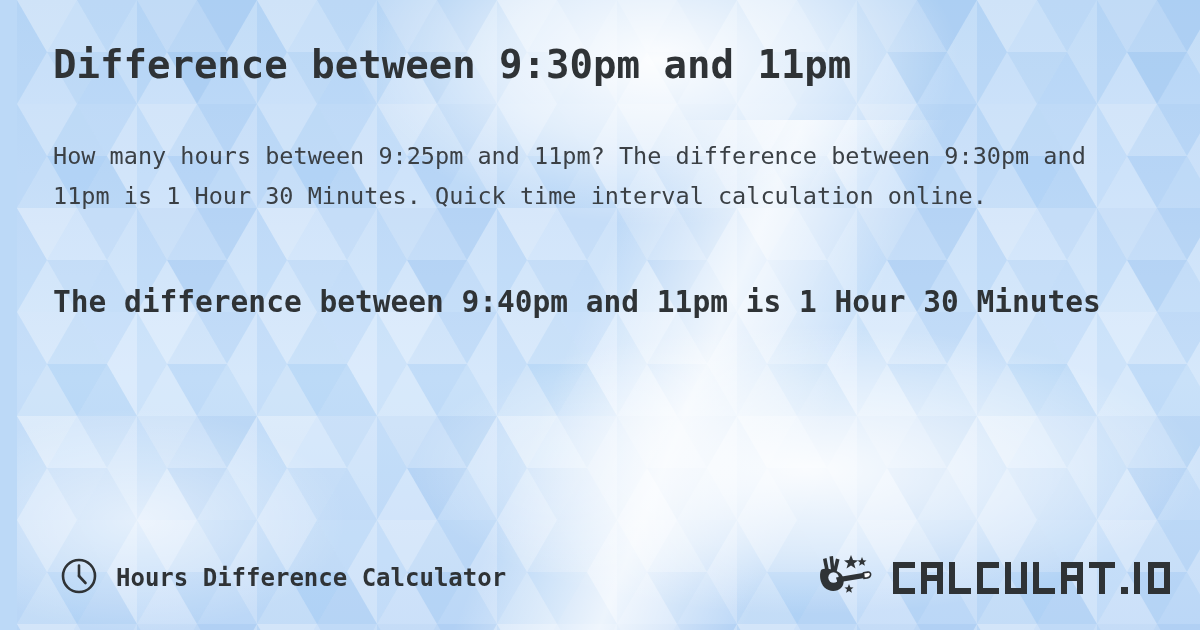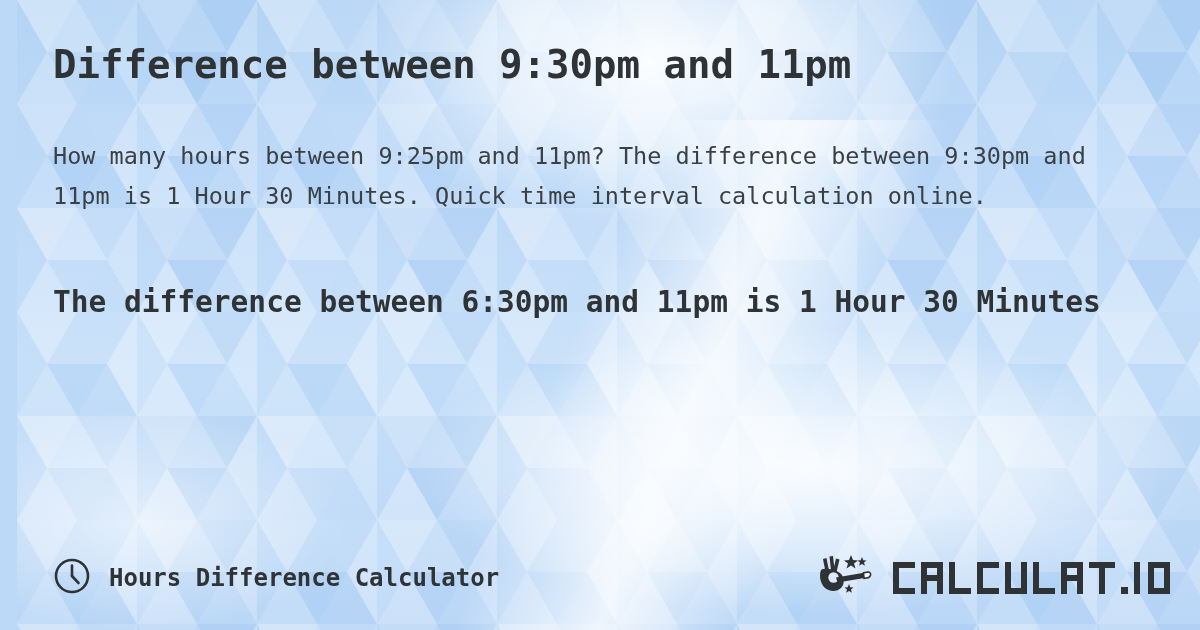"The difference between 6:30pm and" p.answer { text: 6:30pm -> 9:40pm }
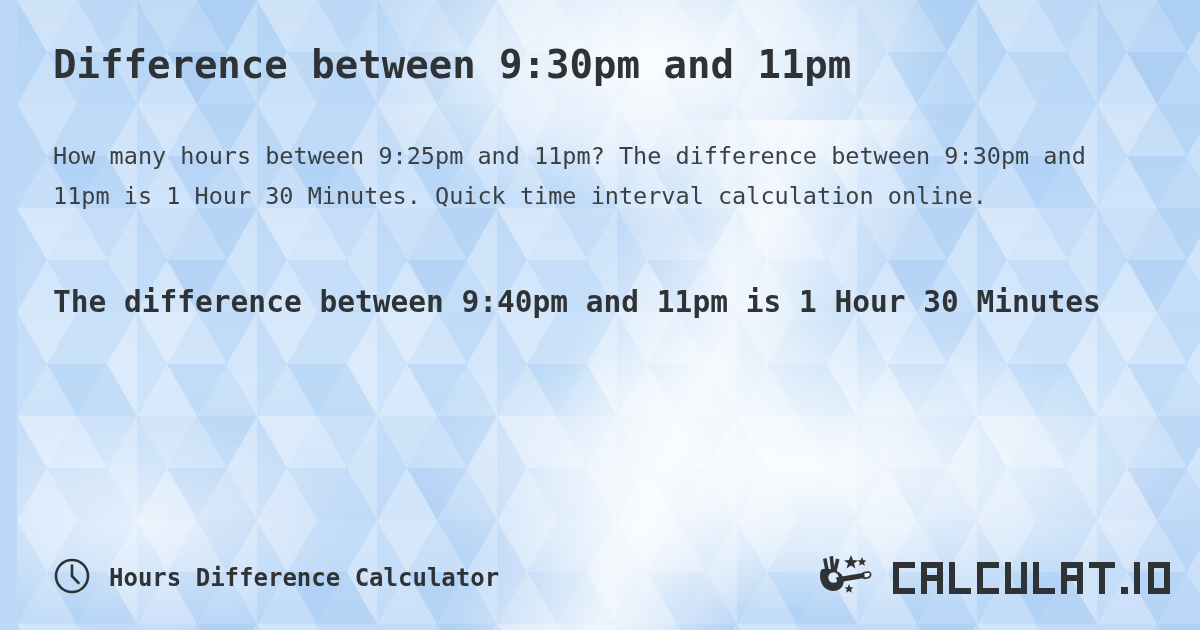"Hours Difference Calculator" .footer { left: 36px -> 43px }
